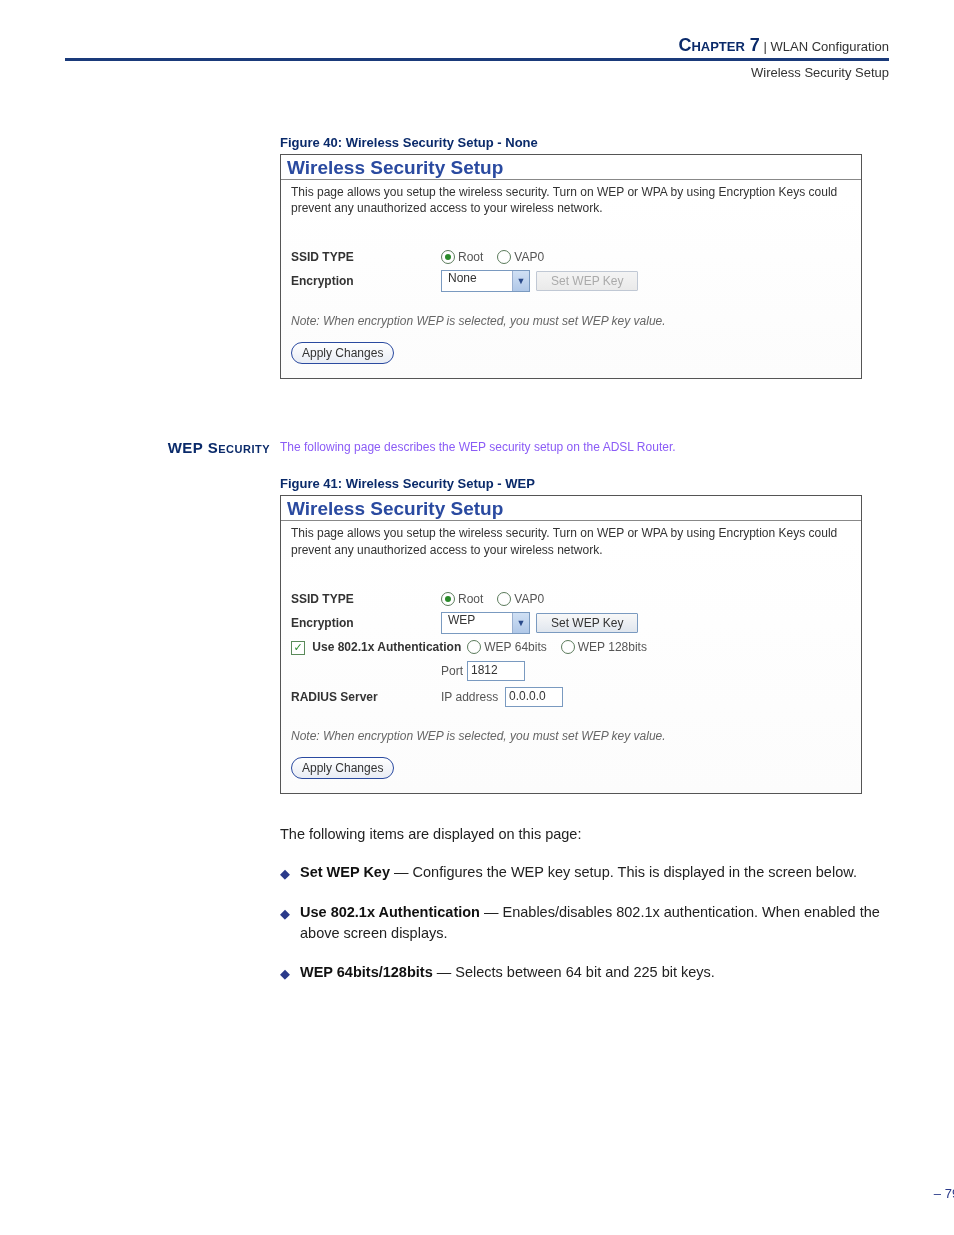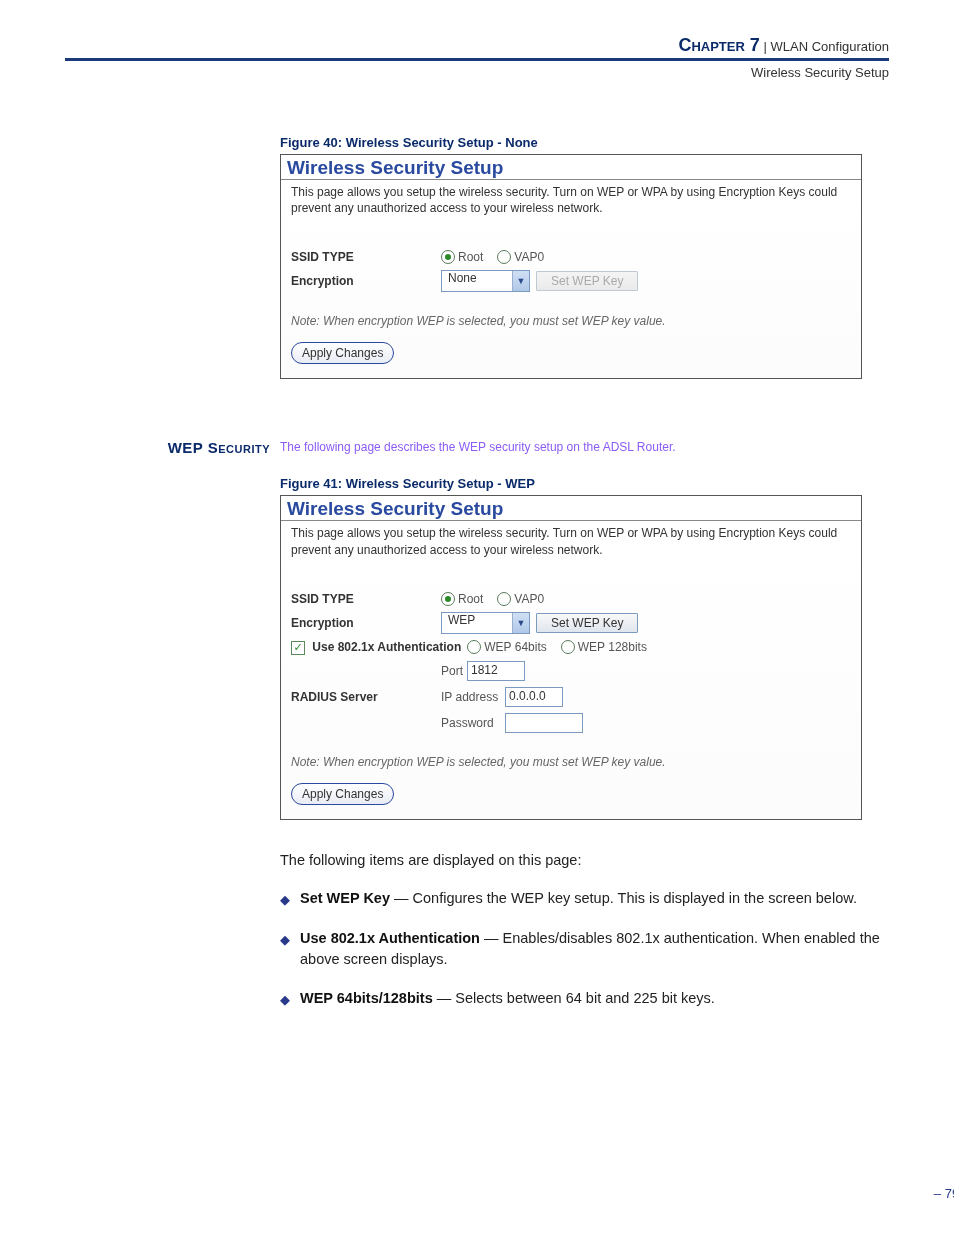"Password" div.form-row { html: <div> <span></span> <span>Password</span> <span></span> </div> -> none }
